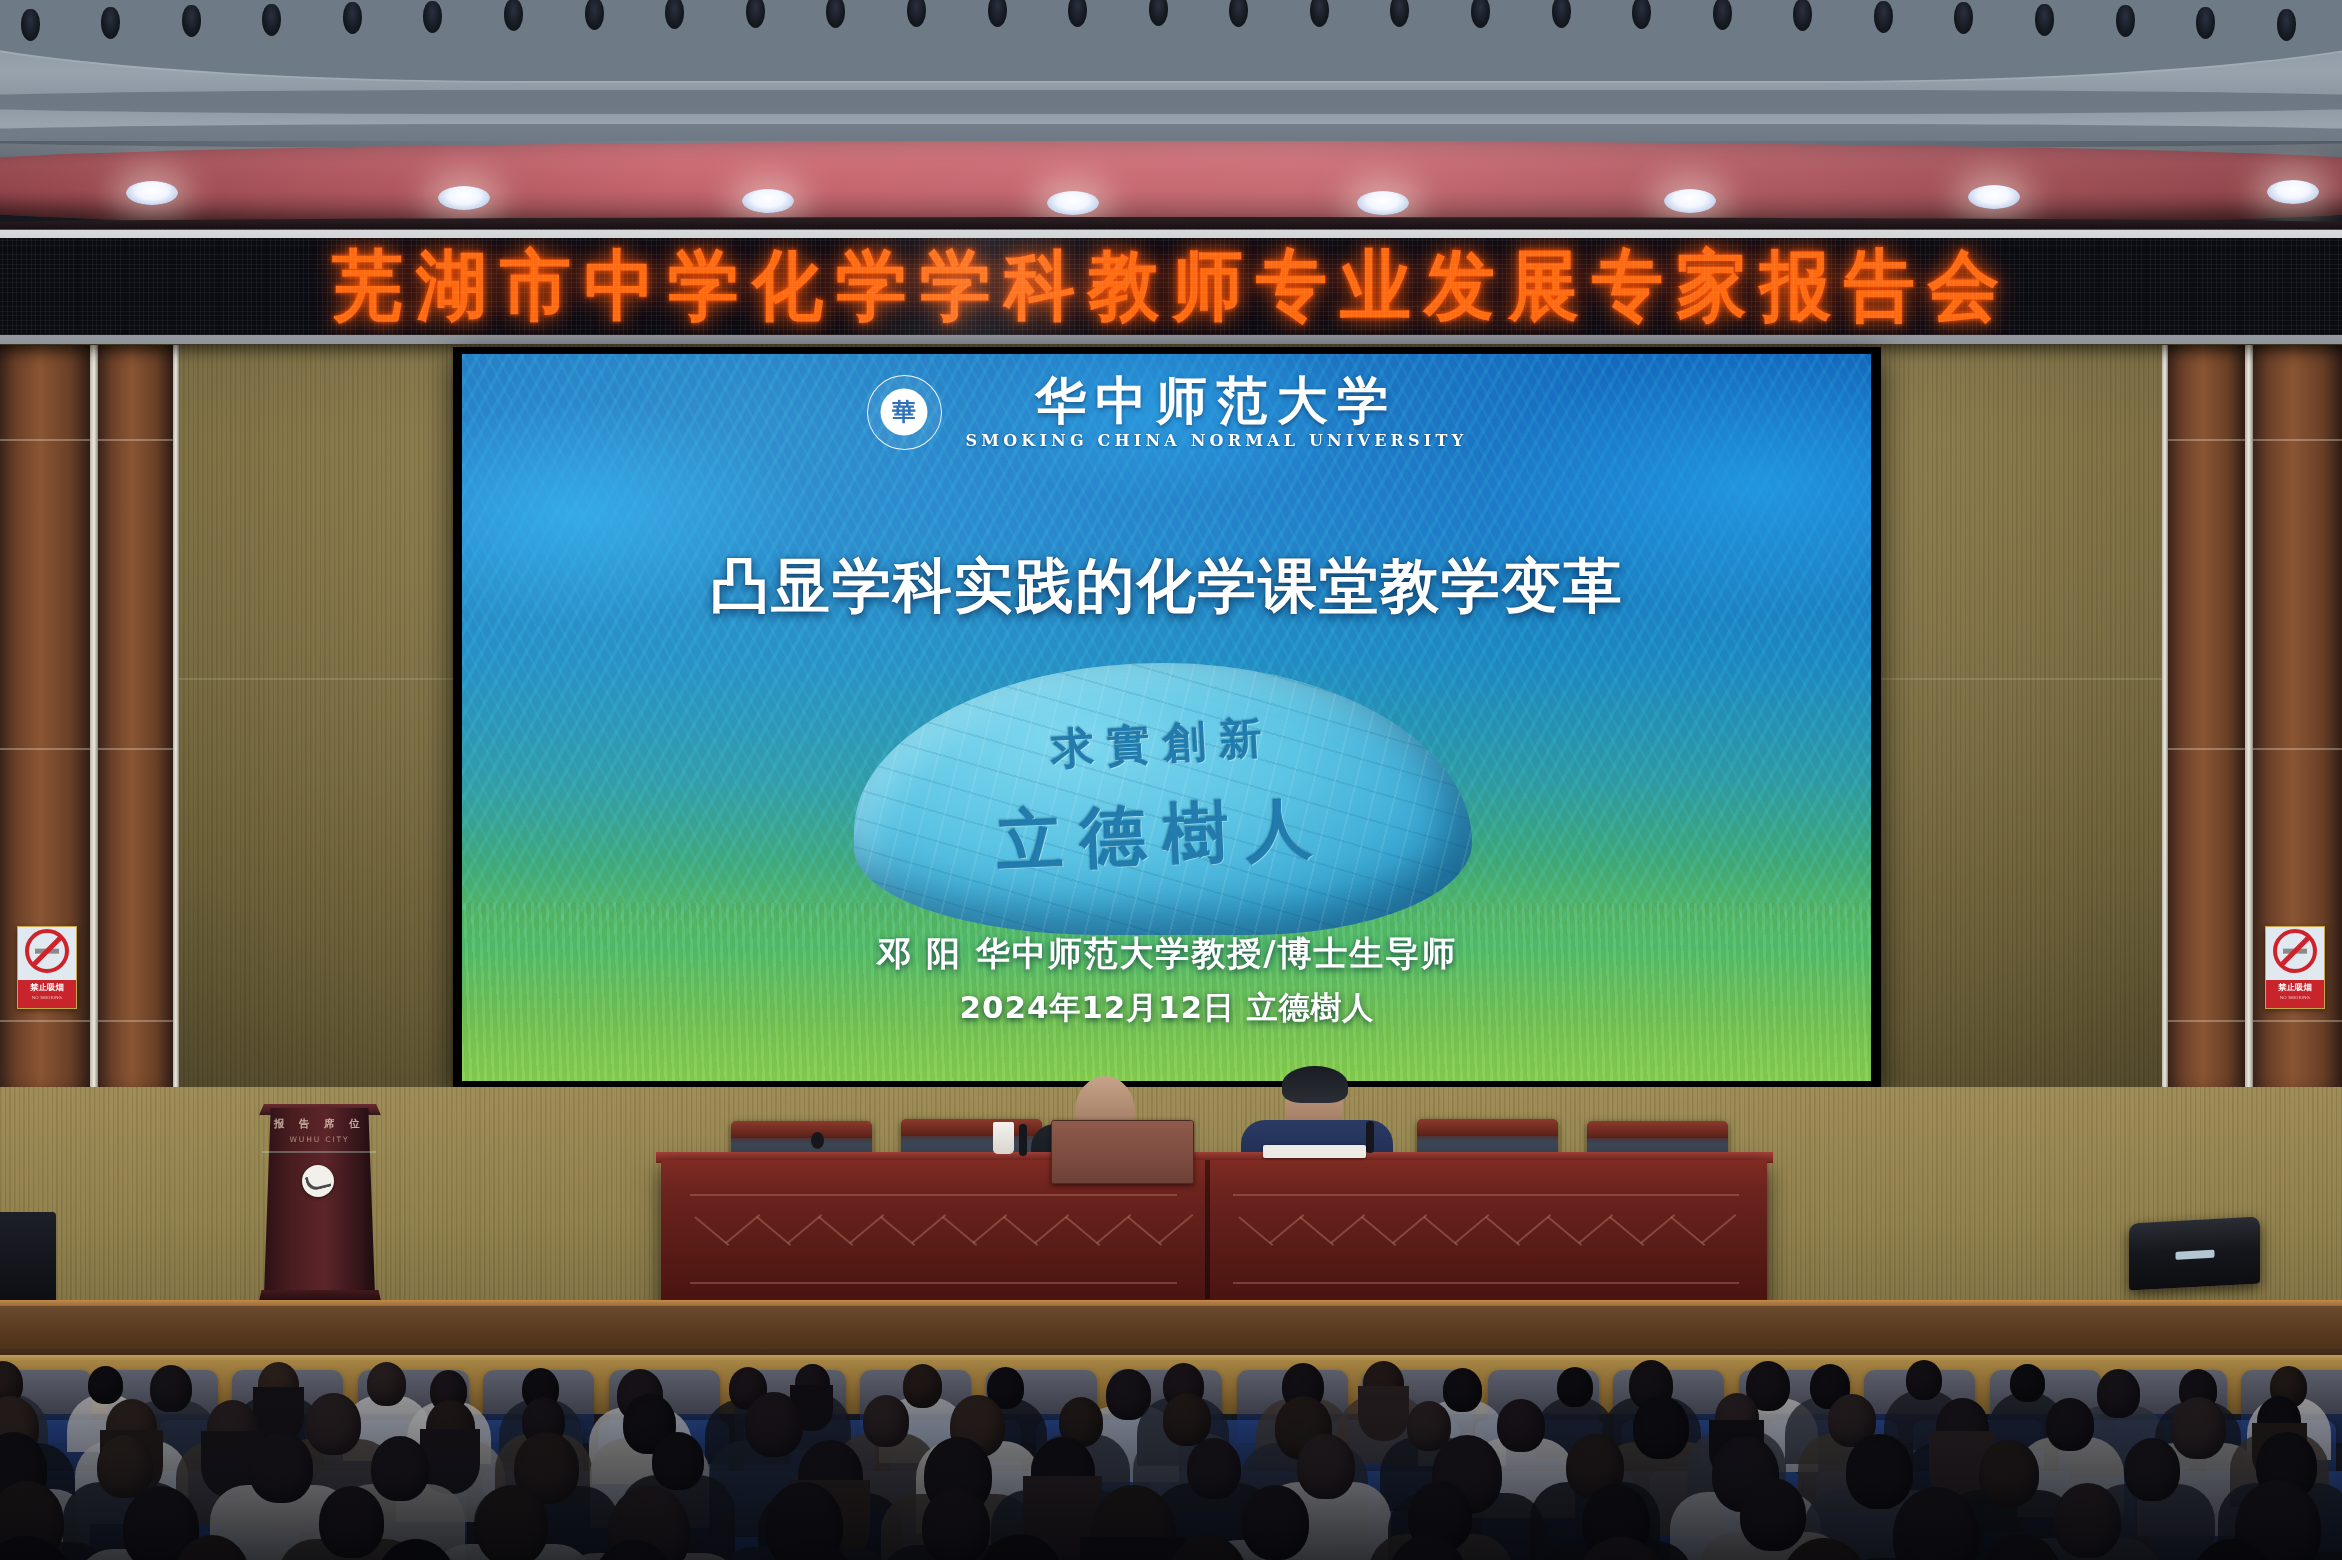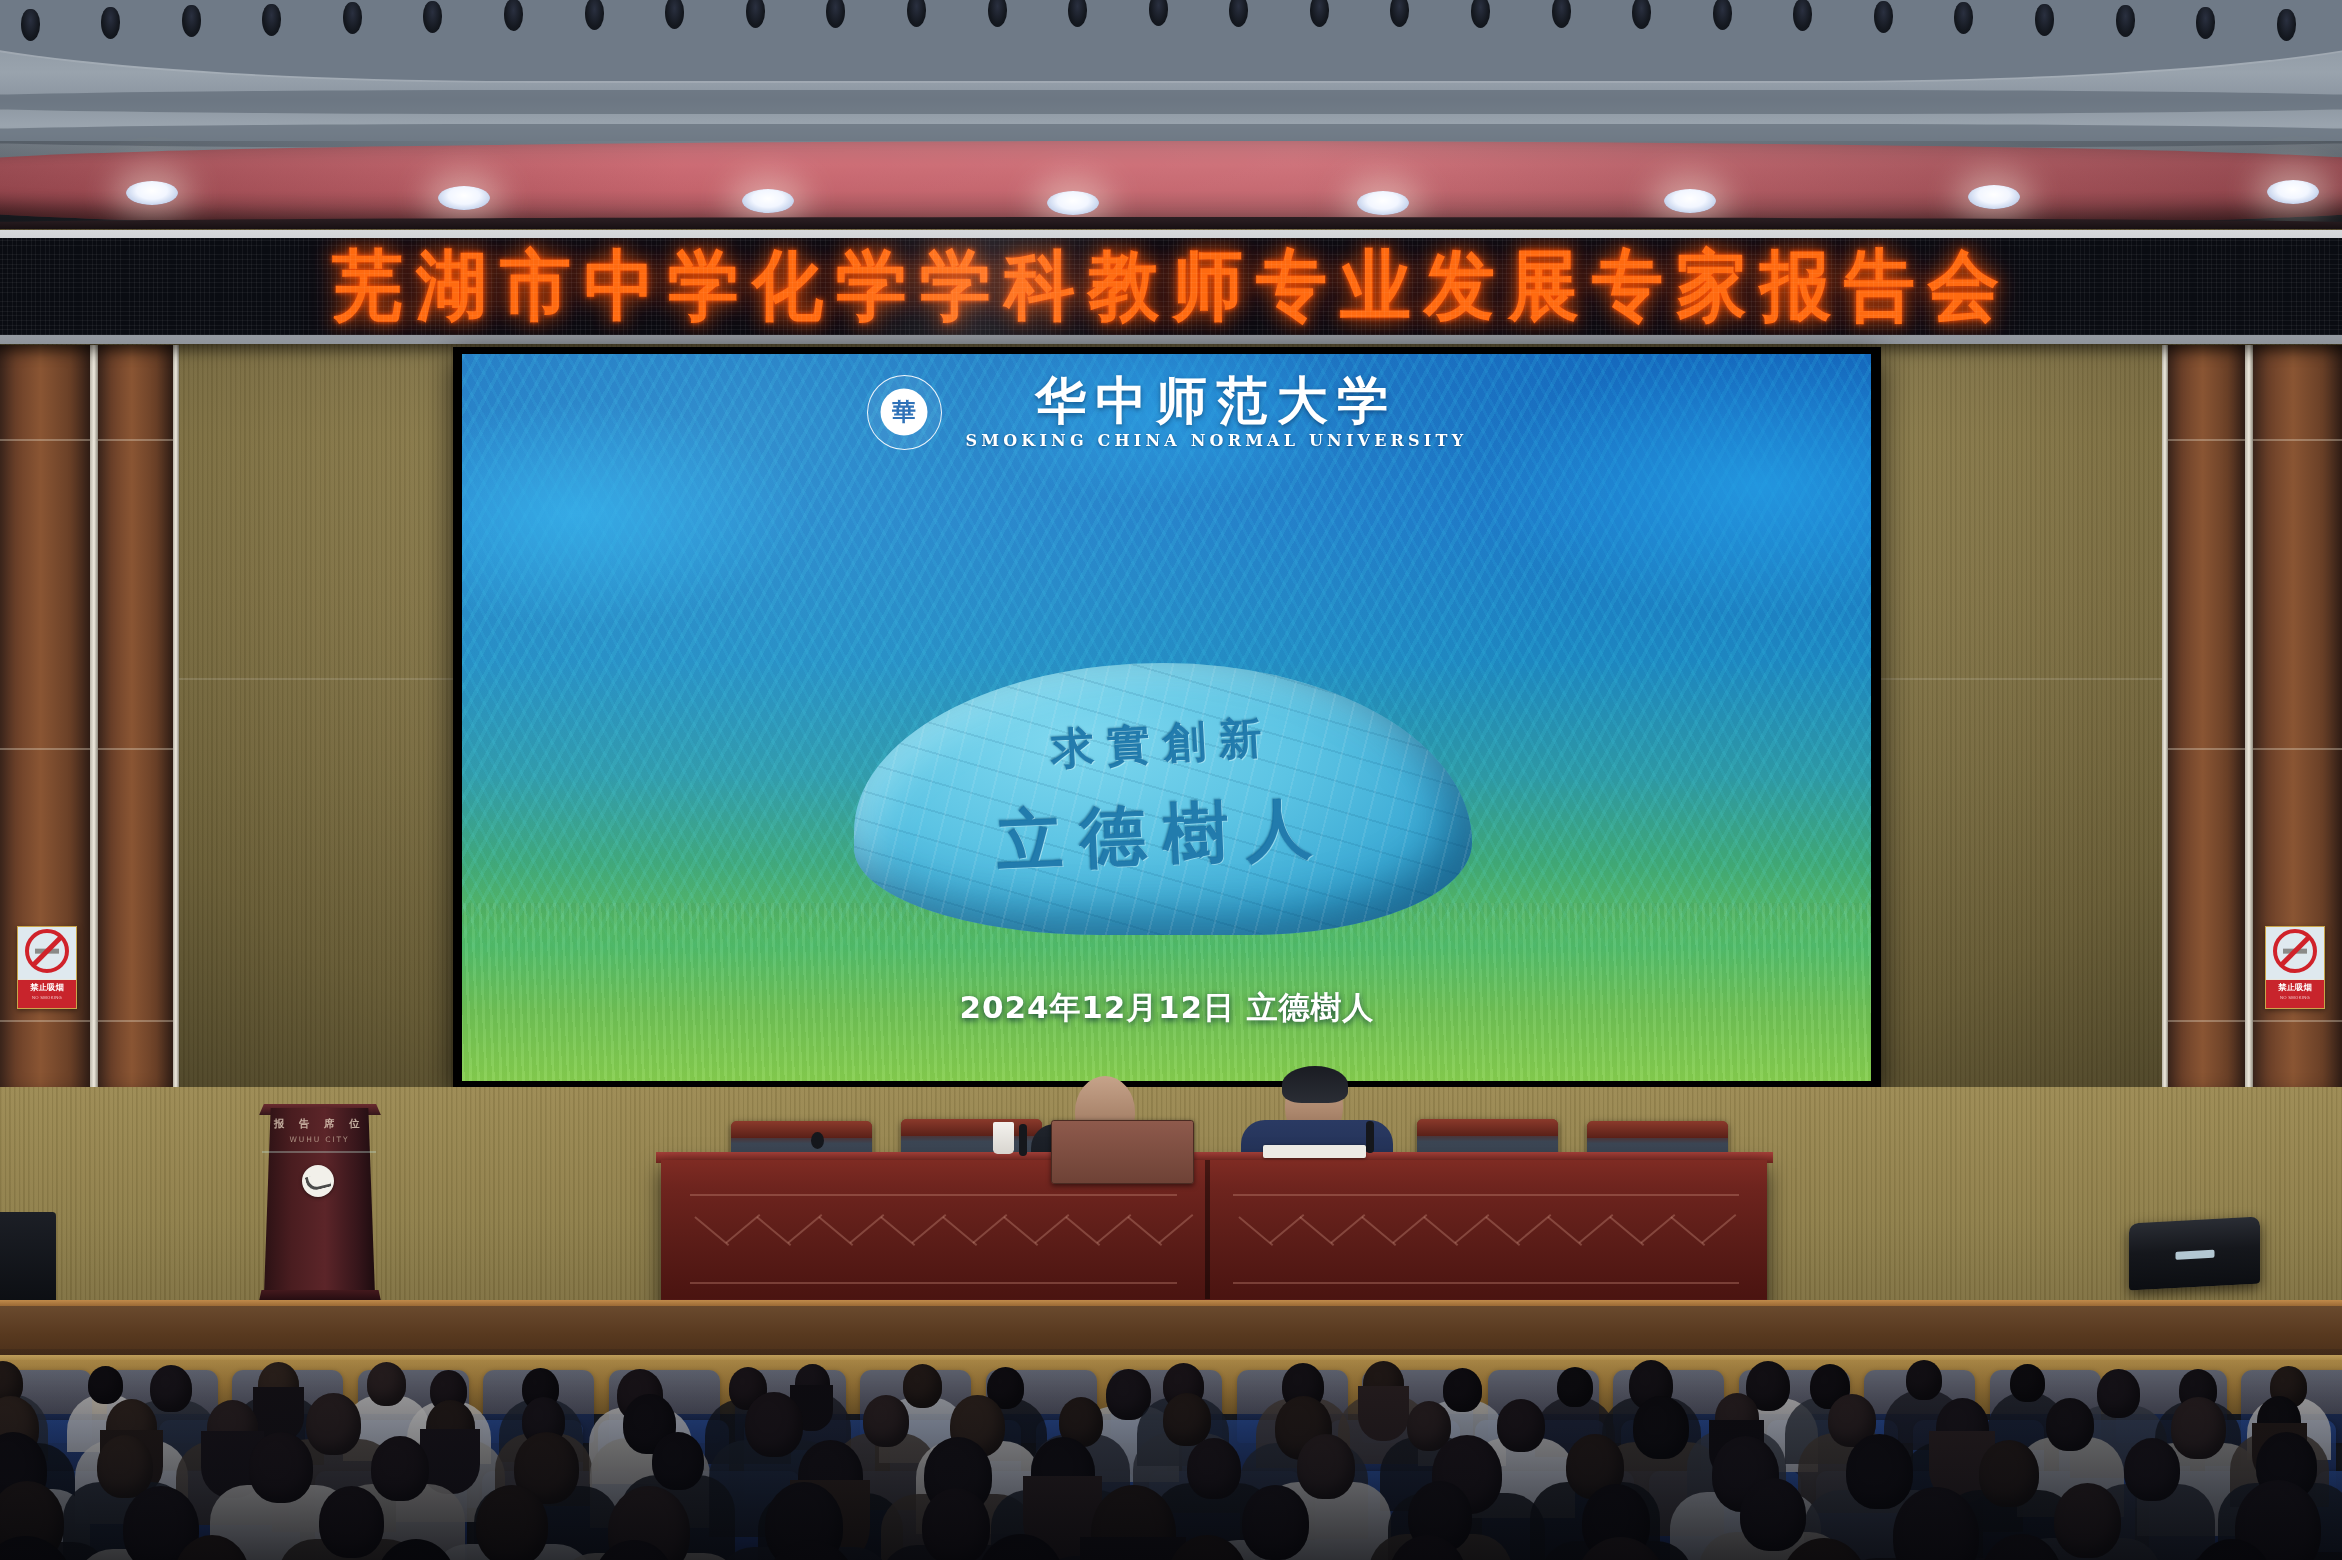"凸显学科实践的化学课堂教学变革" div.slide-title { html: none -> <div>凸显学科实践的化学课堂教学变革</div> }
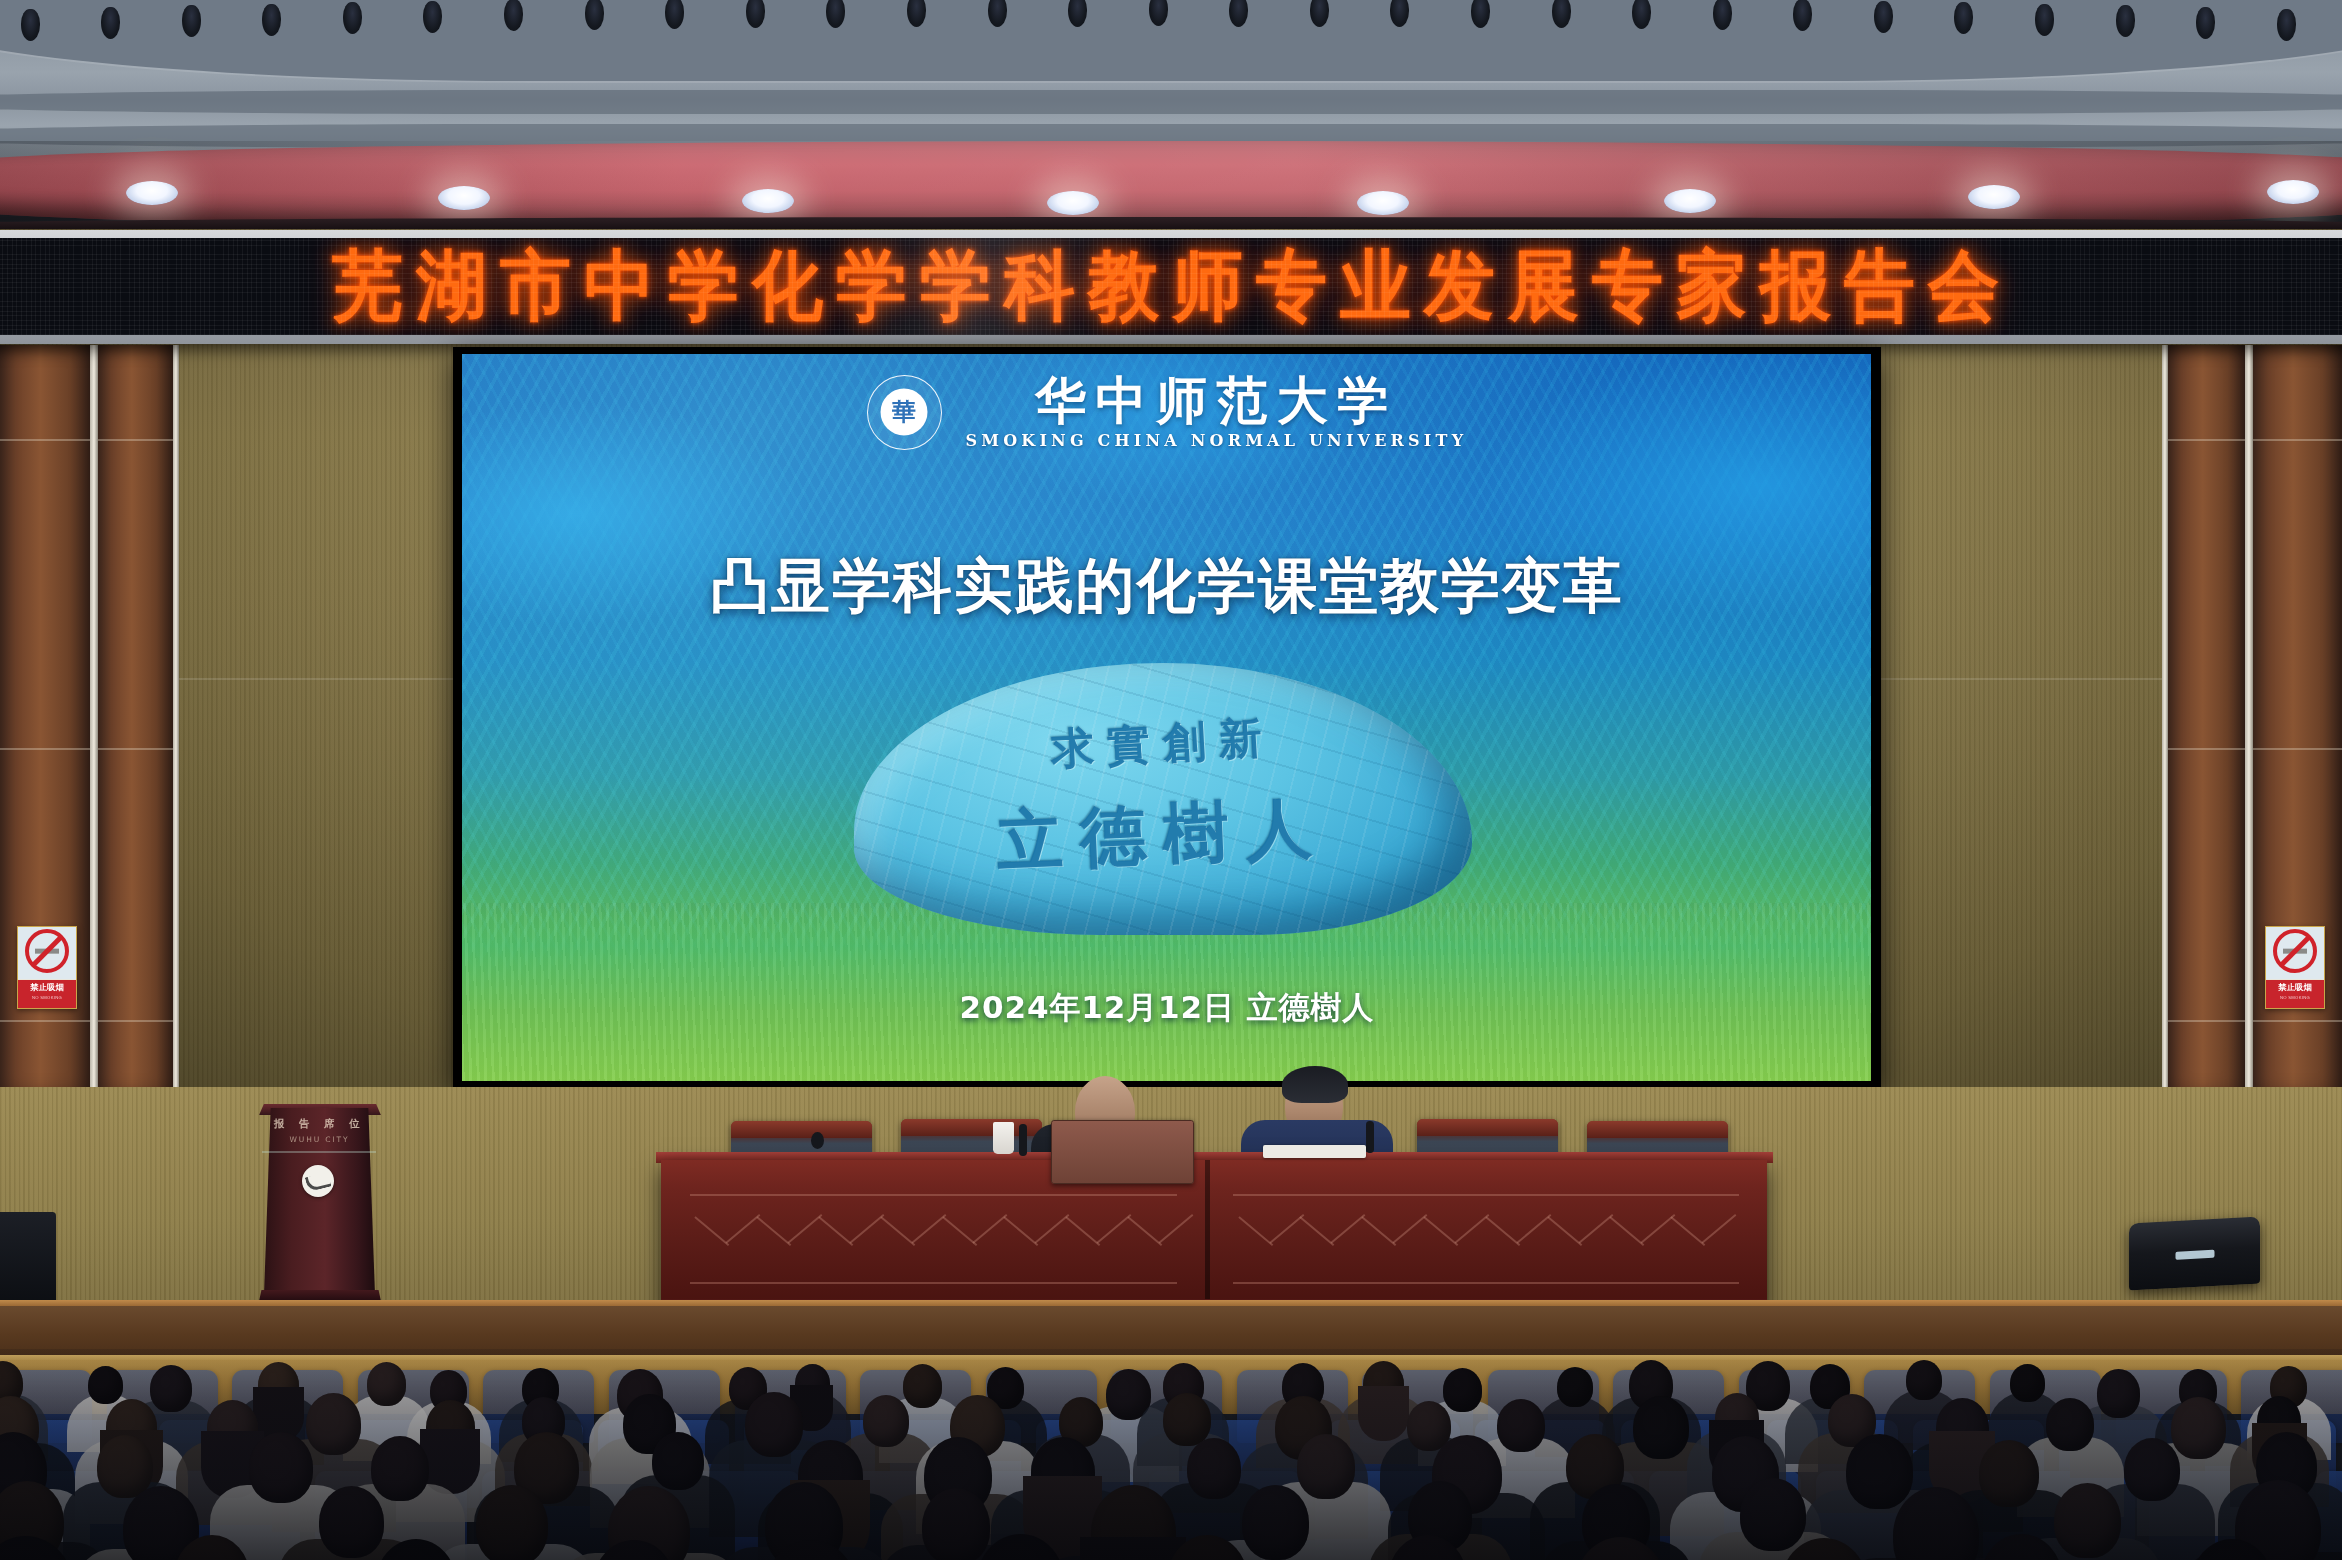"邓 阳 华中师范大学教授/博士生导师" div.slide-speaker { html: none -> <div>邓 阳 华中师范大学教授/博士生导师</div> }
